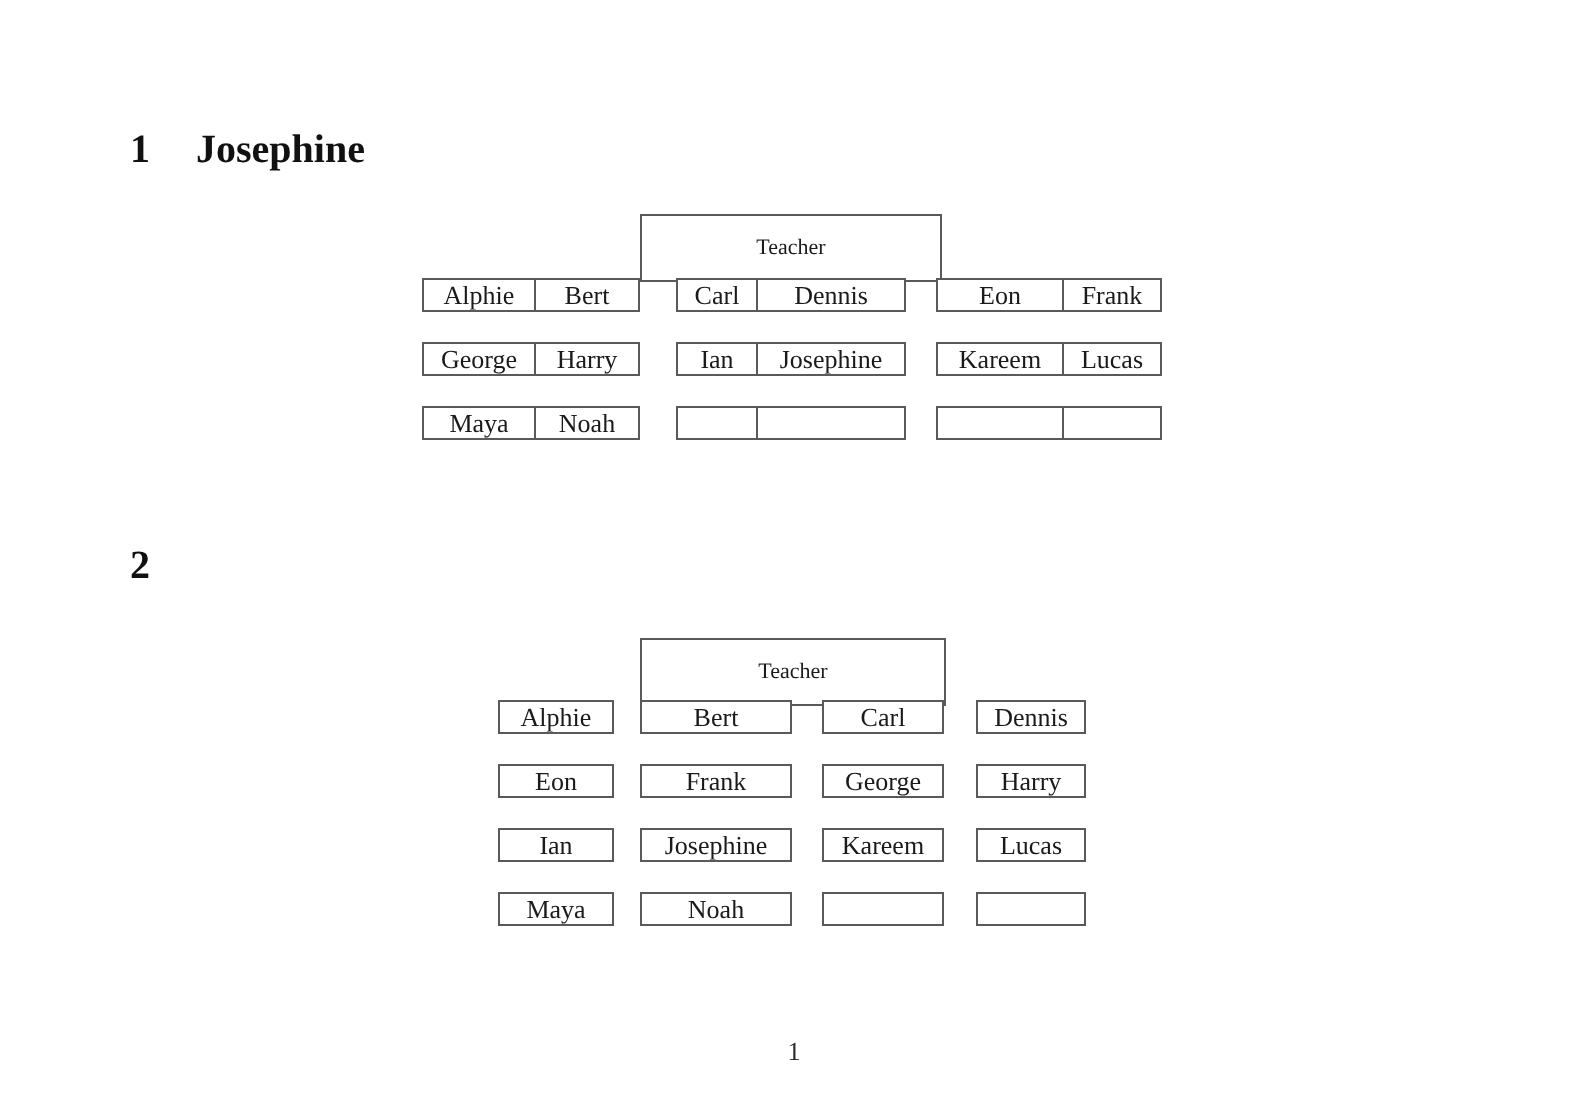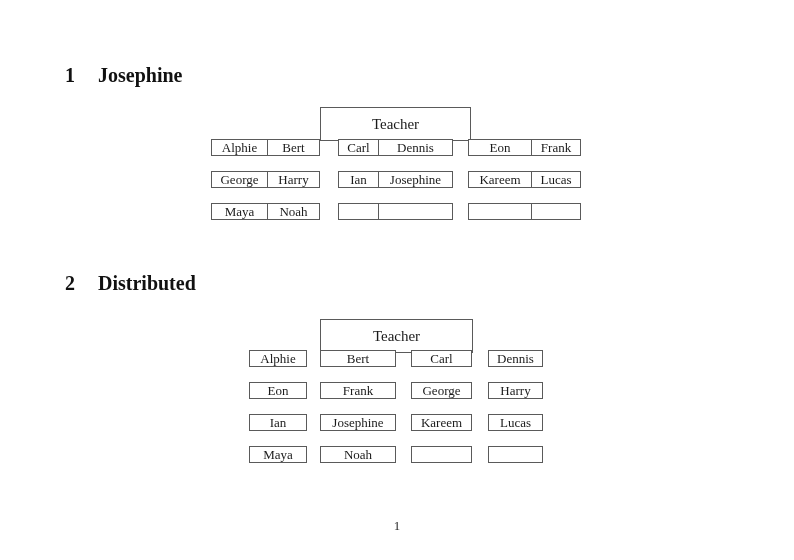"Teacher" .teacher { font-size: 15px -> 11px }
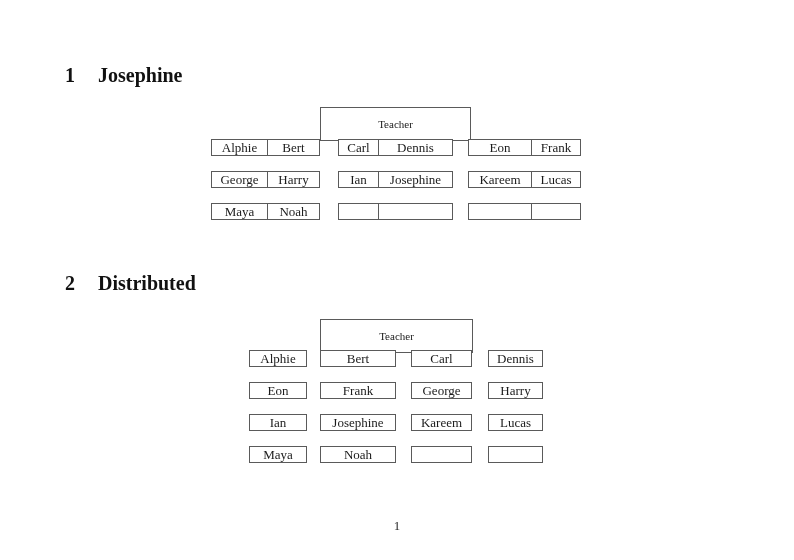"Distributed" span.ttl { html: <span>Distributed</span> -> none }
